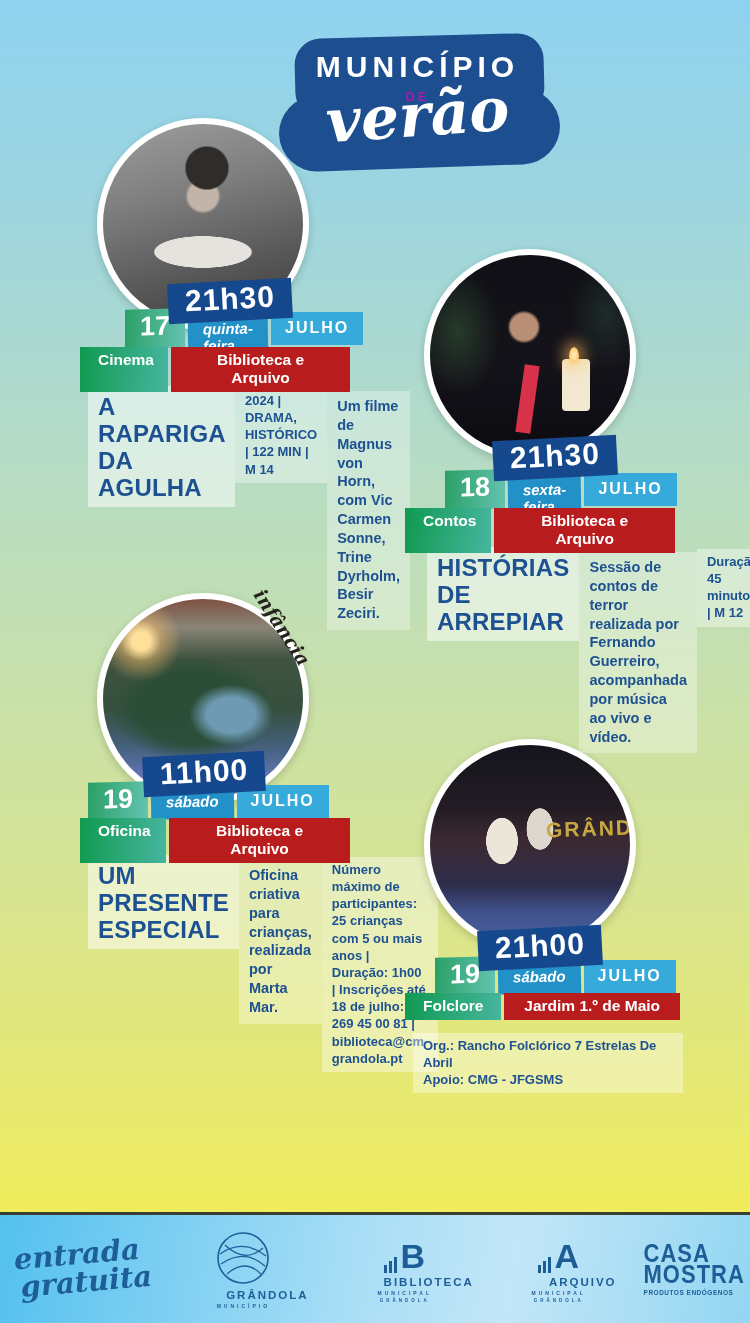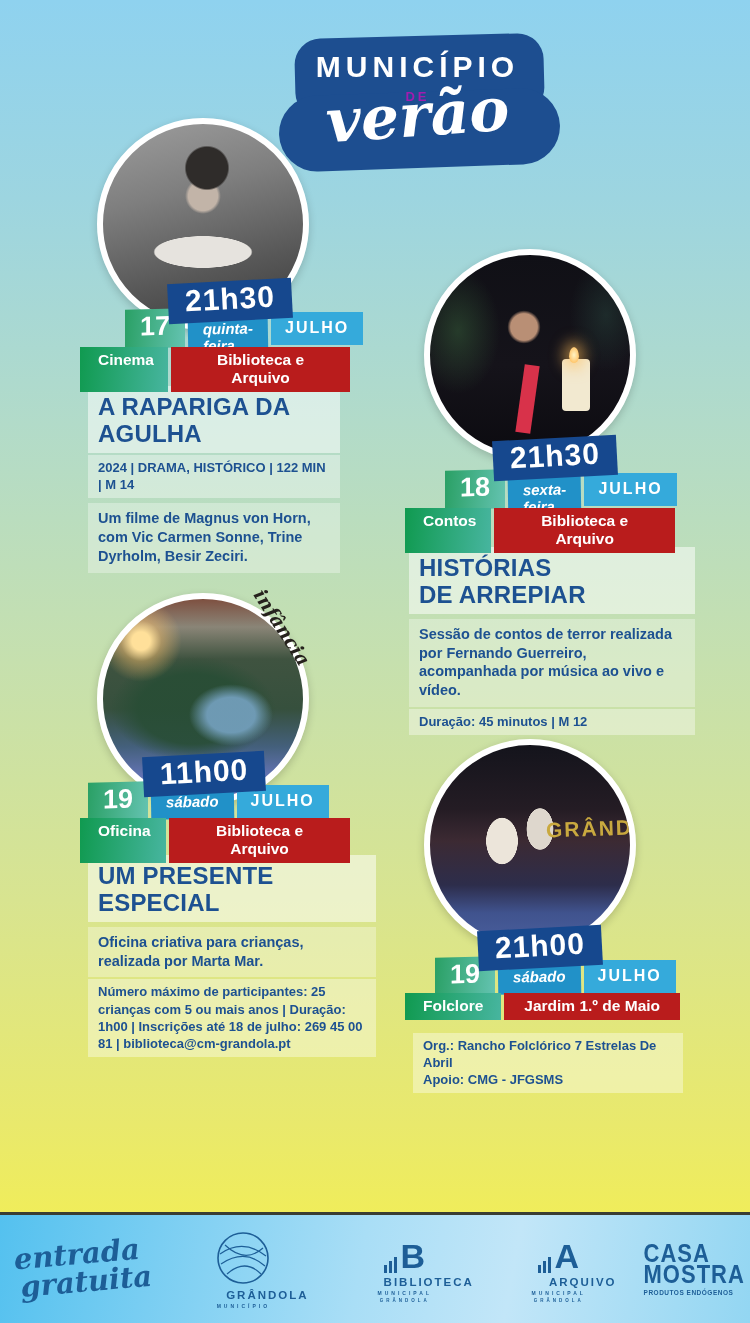"A RAPARIGA DA" .text-stack { flex-direction: column -> row }
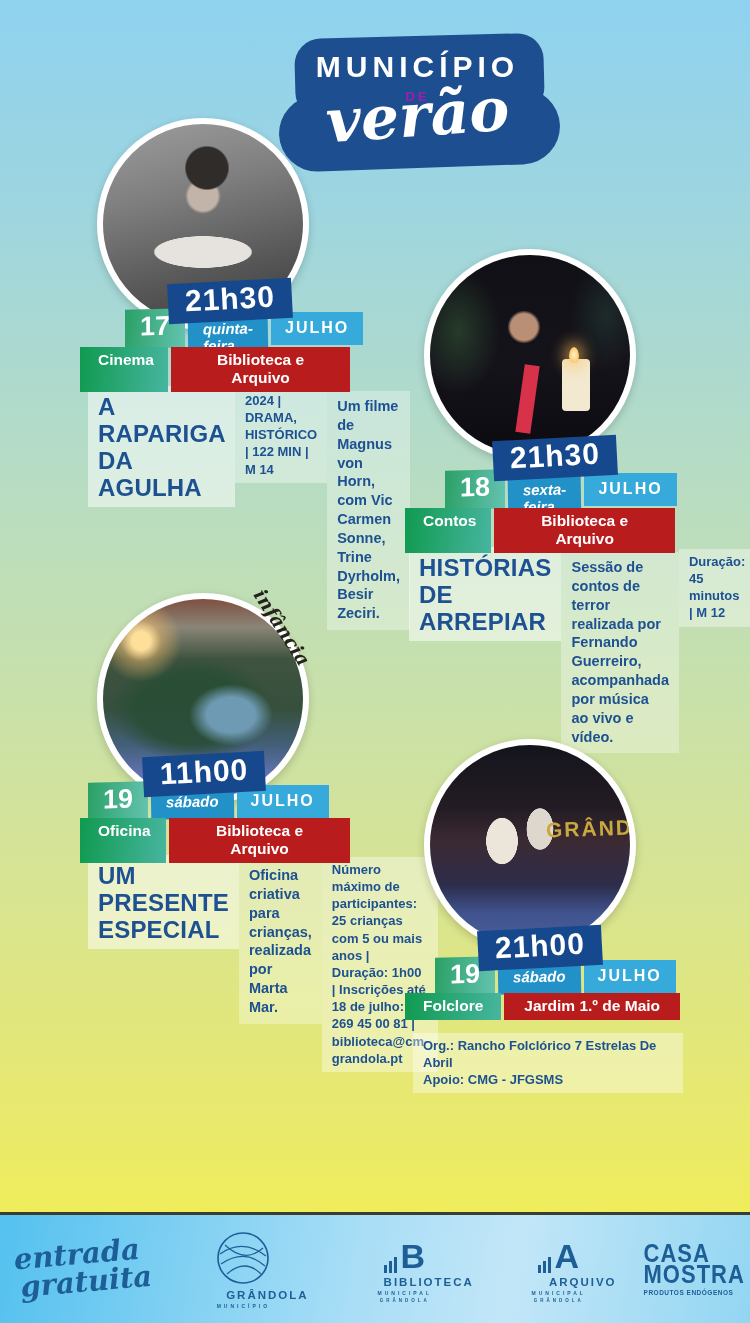"HISTÓRIAS" .ev2 .text-stack { left: 4px -> 22px }
